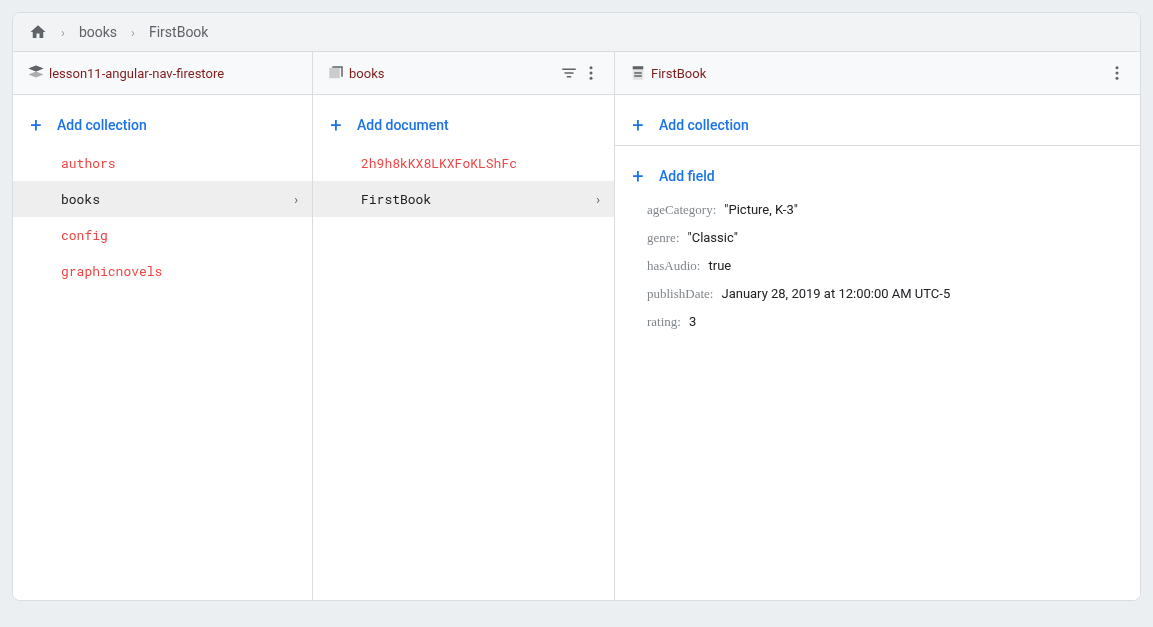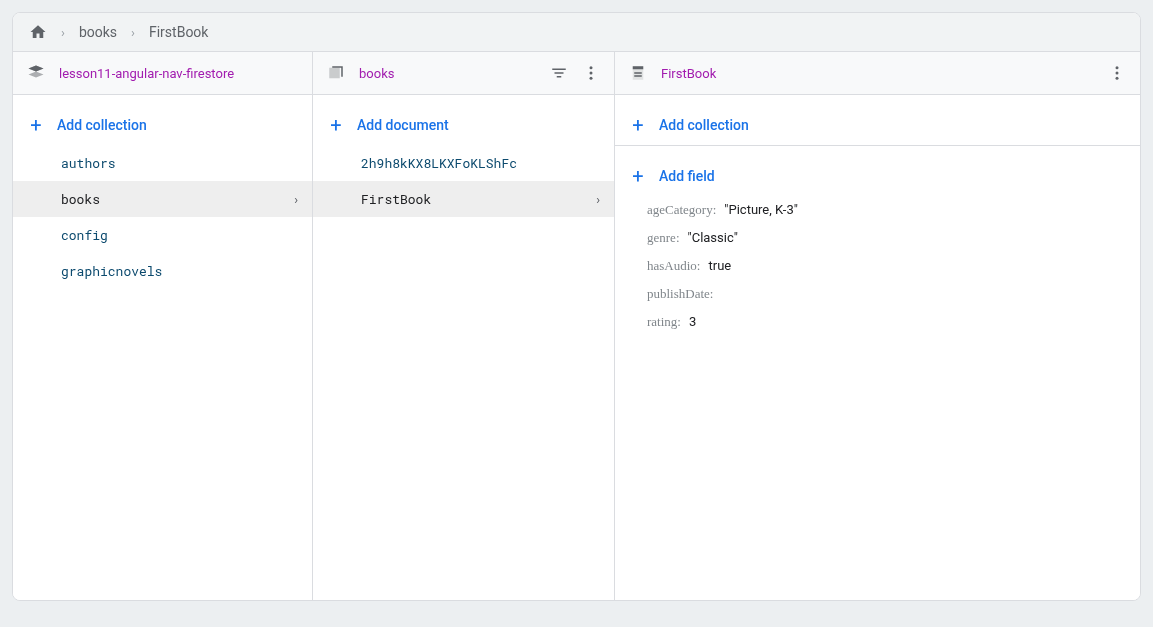"lesson11-angular-nav-firestore" .col-header { color: #a21caf -> #7f1d1d; gap: 14px -> 4px }
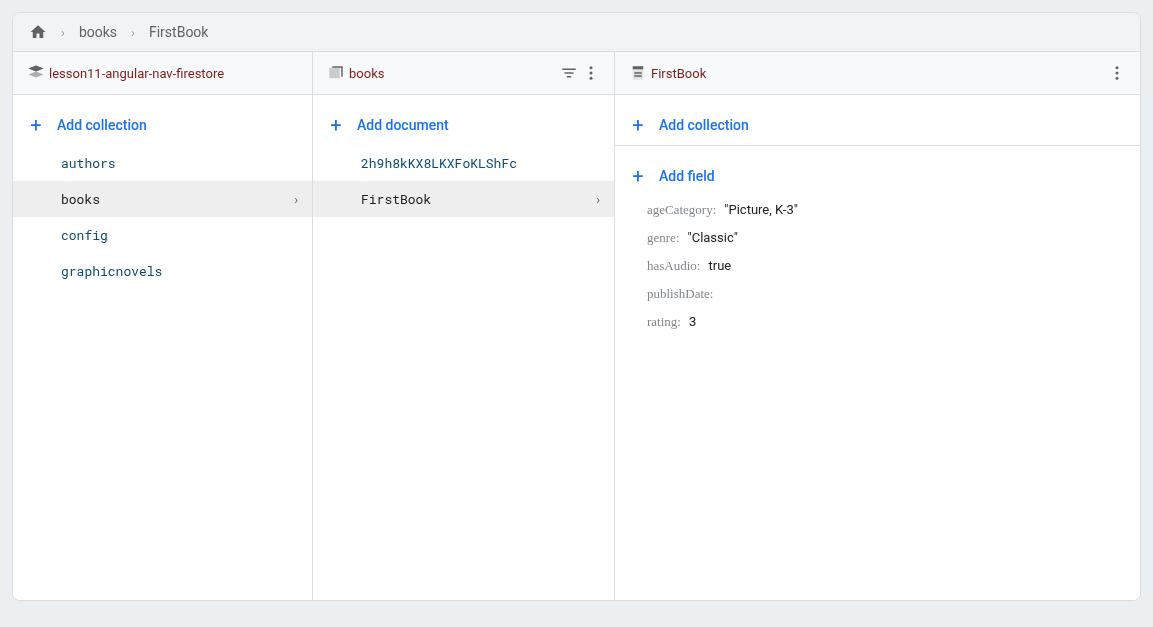"authors" .list-item { color: #0c4a6e -> #ef4444 }
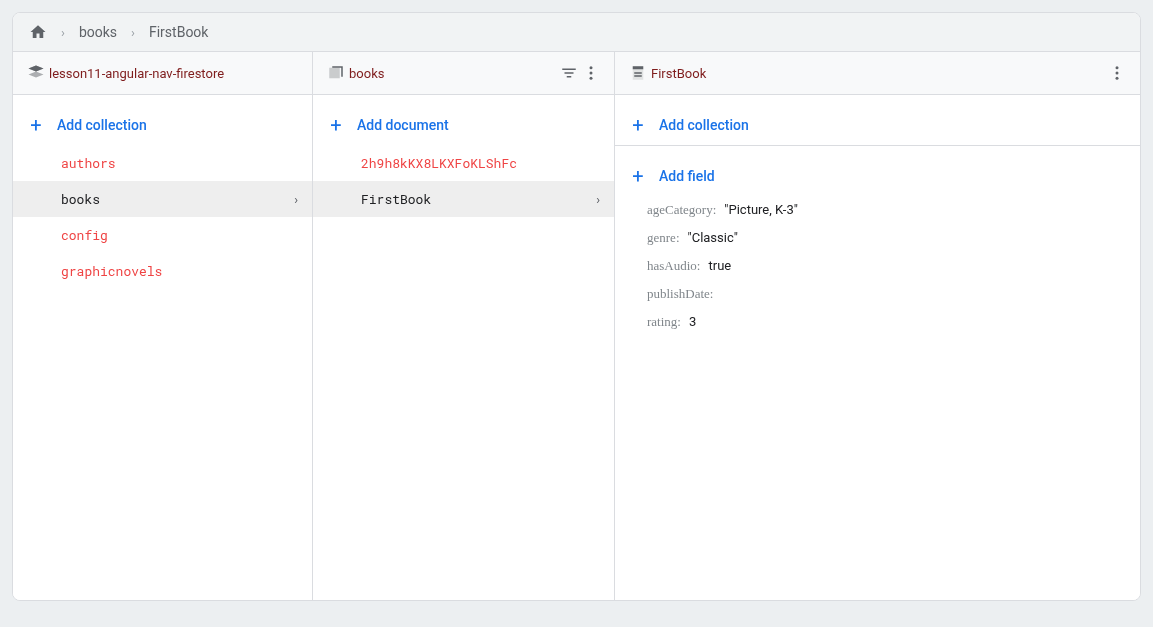"January 28, 2019 at 12:00:00" span.field-val { html: none -> <span>January 28, 2019 at 12:00:00 AM UTC-5</span> }
